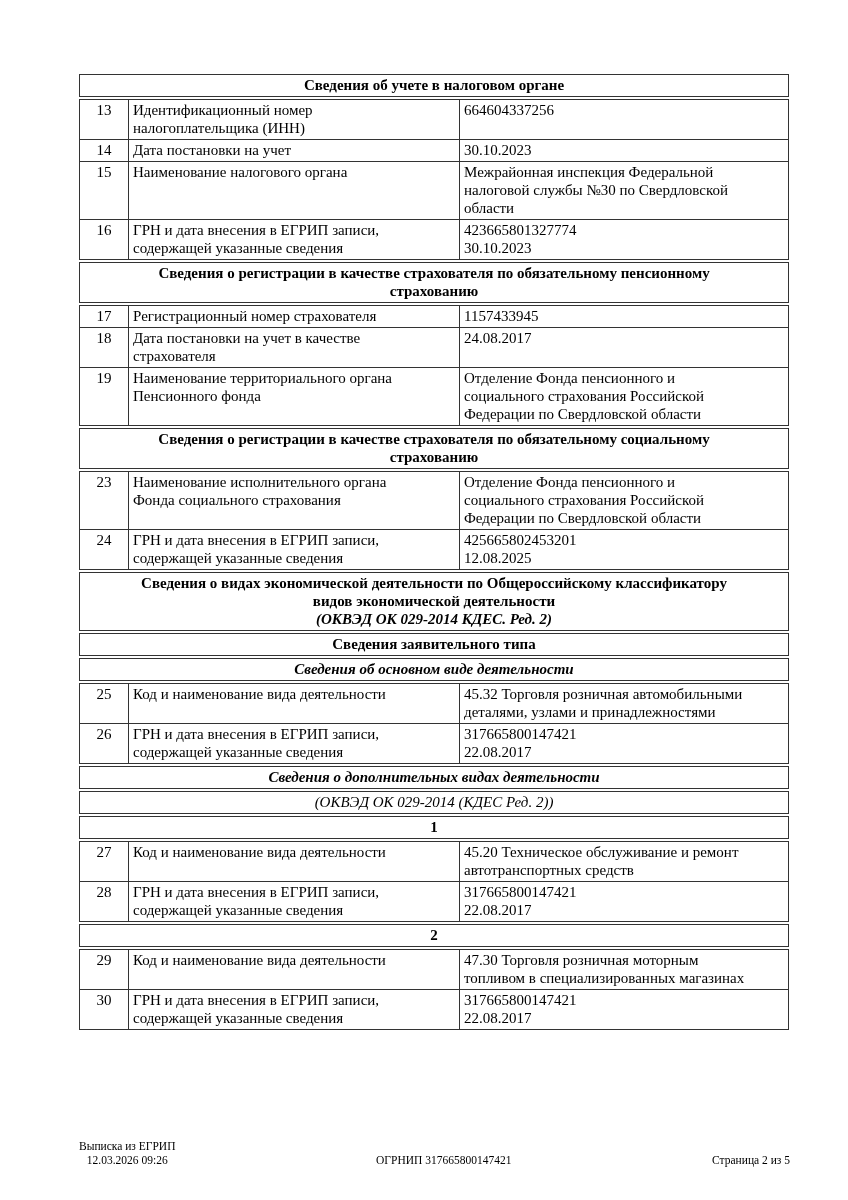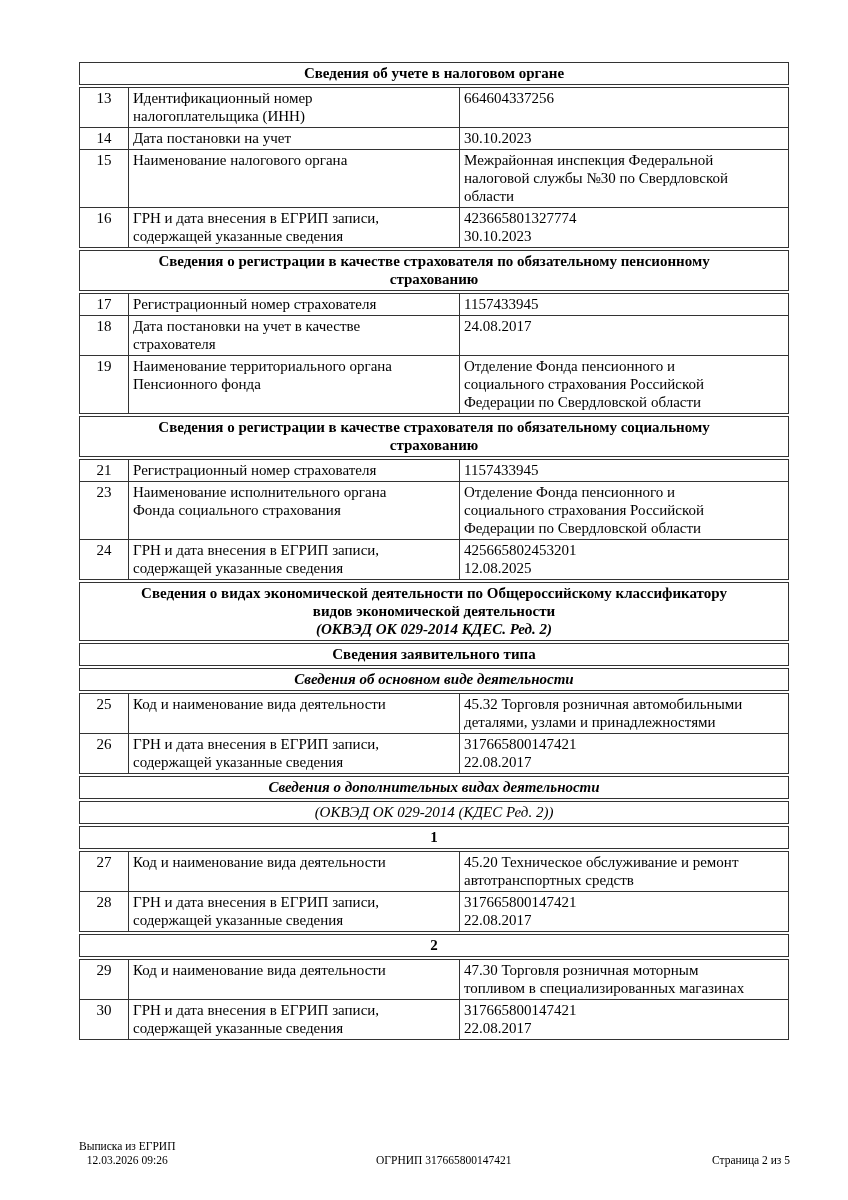"Сведения об учете в налоговом" table.sec.first { margin-top: 0 -> 12px }
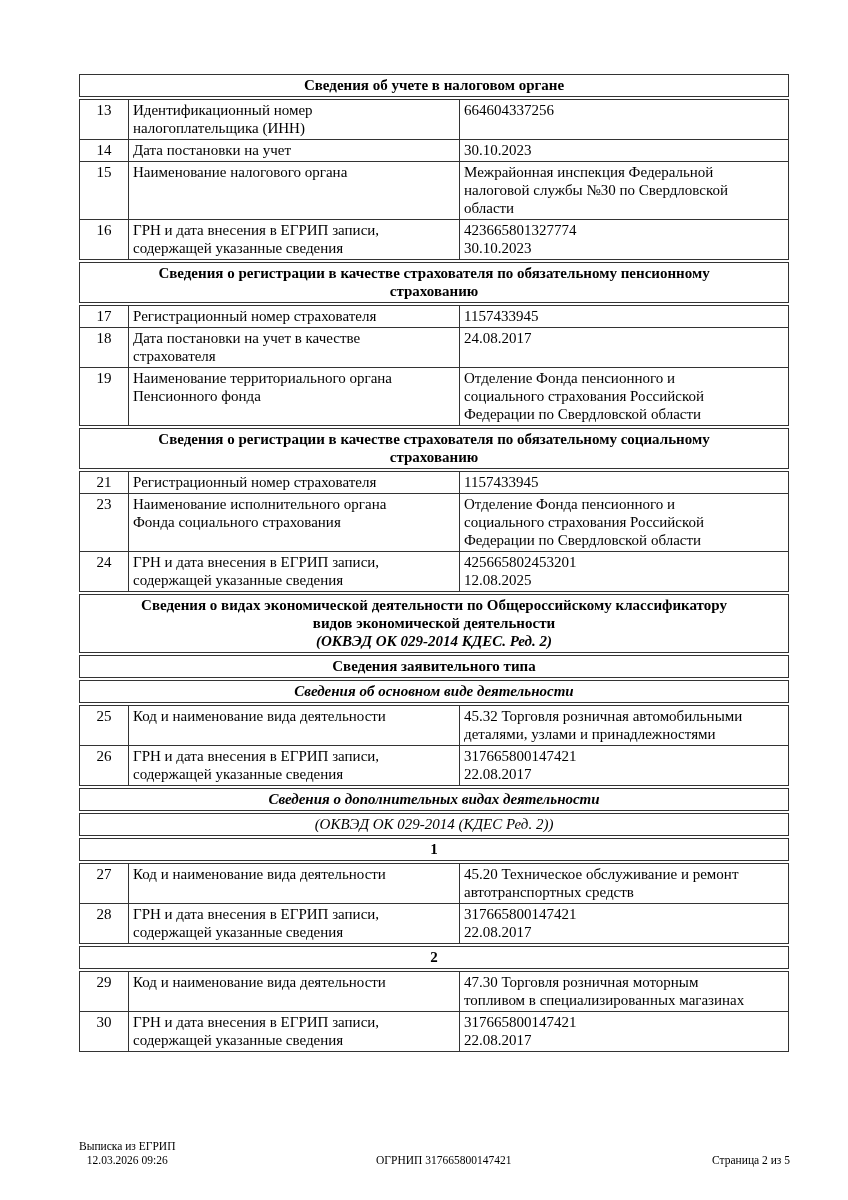"21" tr { html: <tr> <td>21</td> <td>Регистрационный номер страхователя</td> <td>1157433945</td> </tr> -> none }
